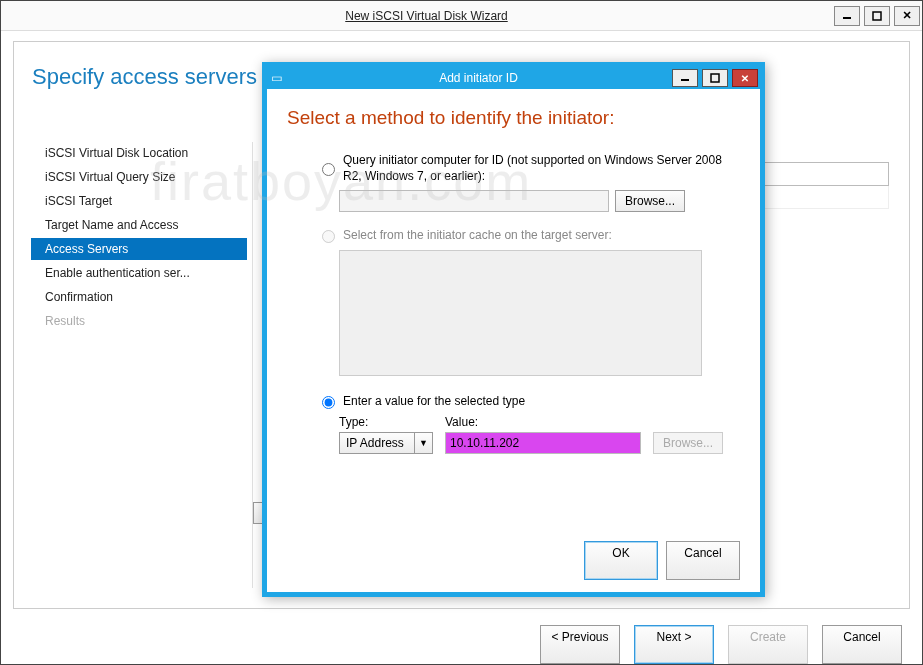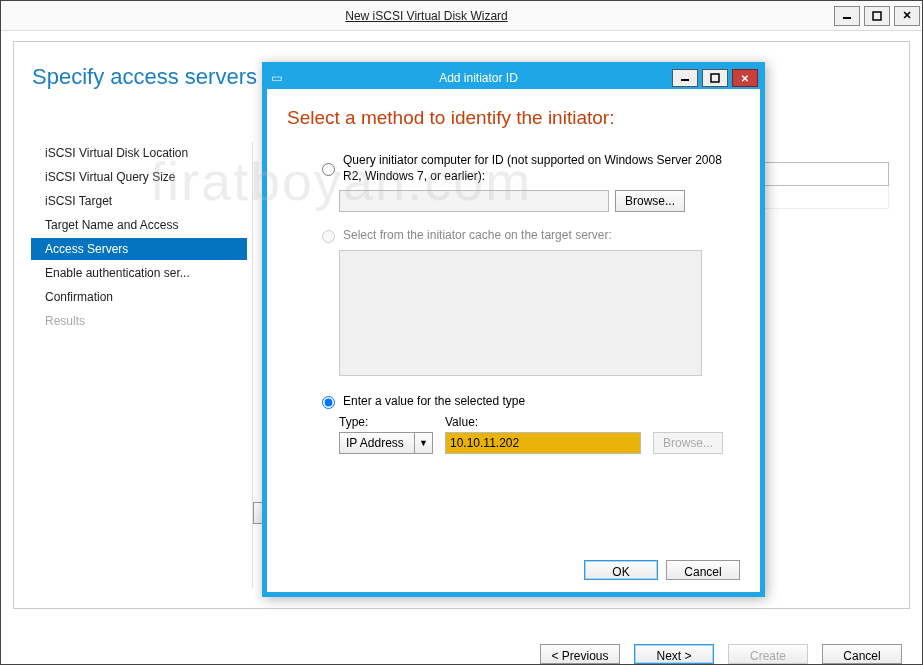"10.10.11.202" .text-input { background: #eab308 -> #d946ef }
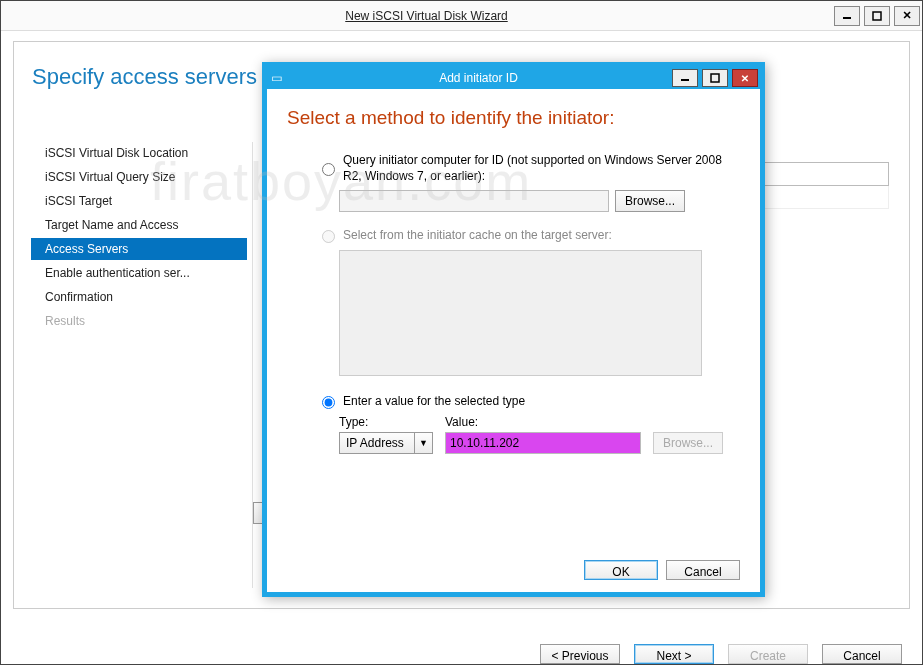"OK" .footer-btn { height: 20px -> 39px }
